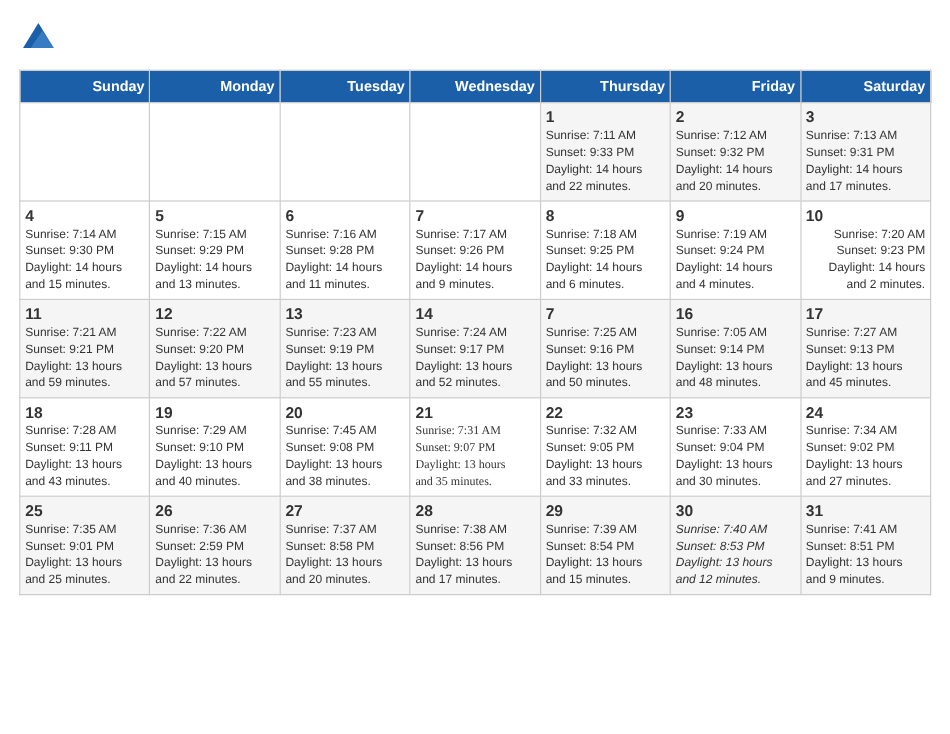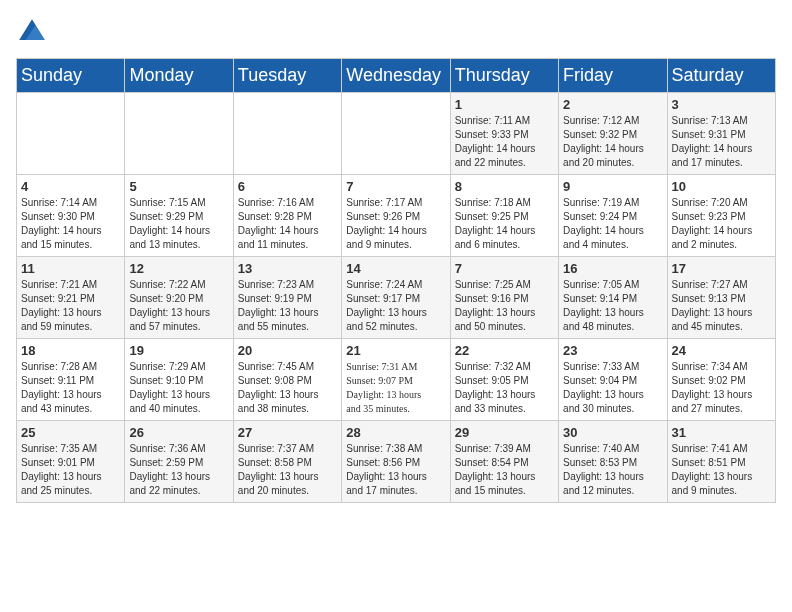"Sunday" thead tr th { font-size: 18px -> 12px; font-weight: normal -> bold; text-align: left -> right }
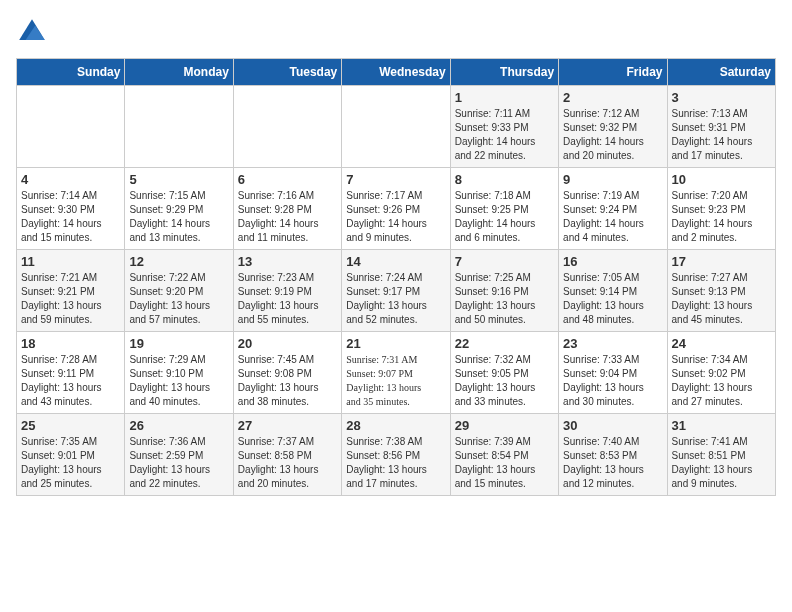"Sunrise: 7:20 AM" div.day-info { text-align: none -> right }
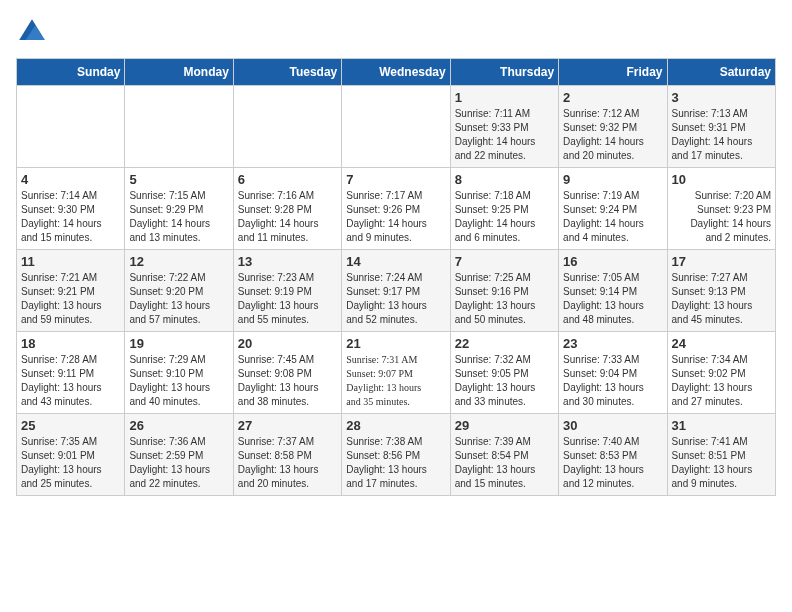"Sunrise: 7:40 AM" div.day-info { font-style: none -> italic }
